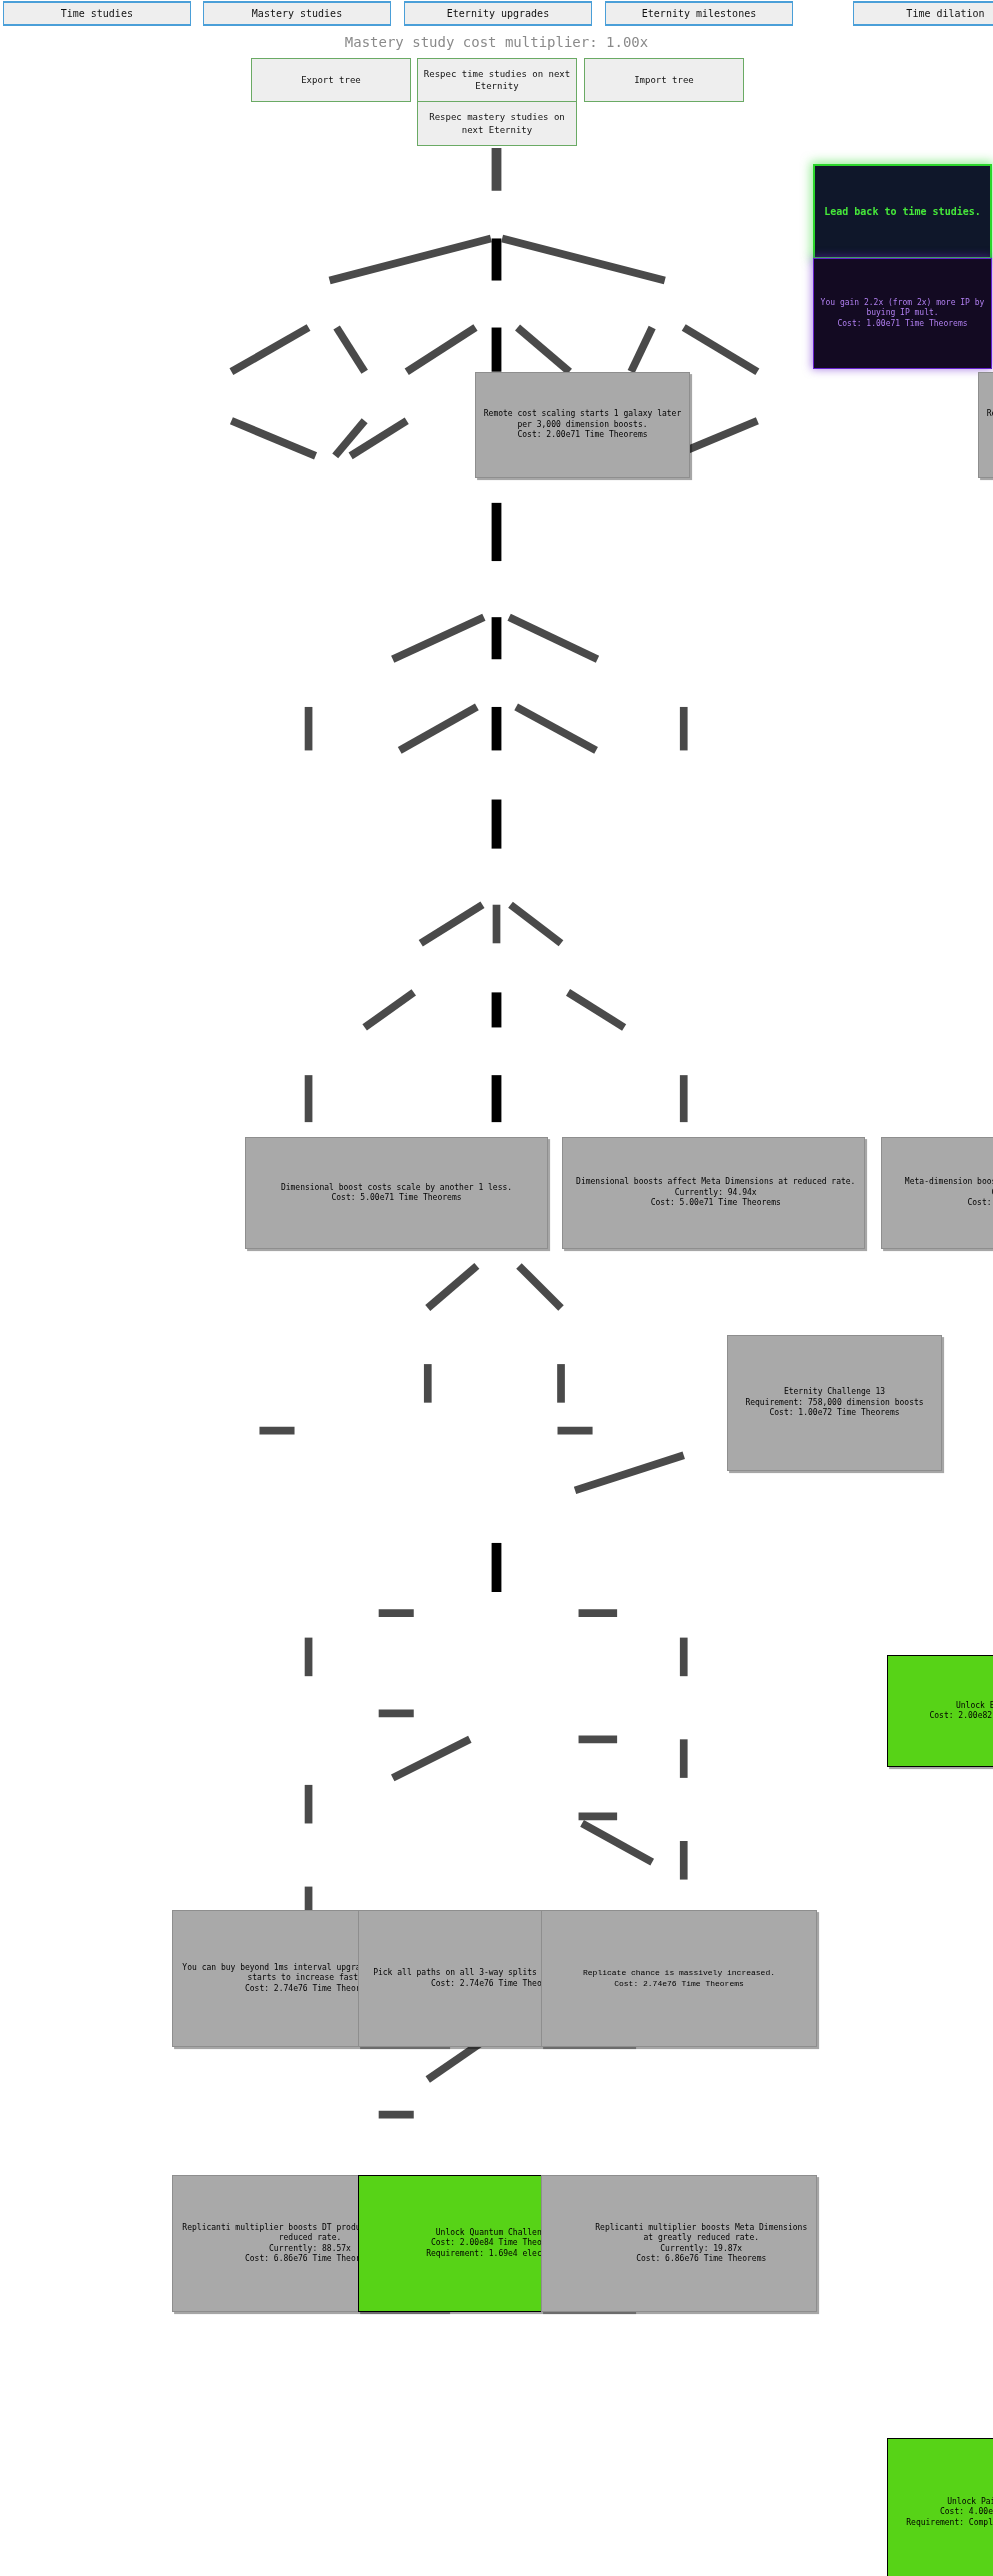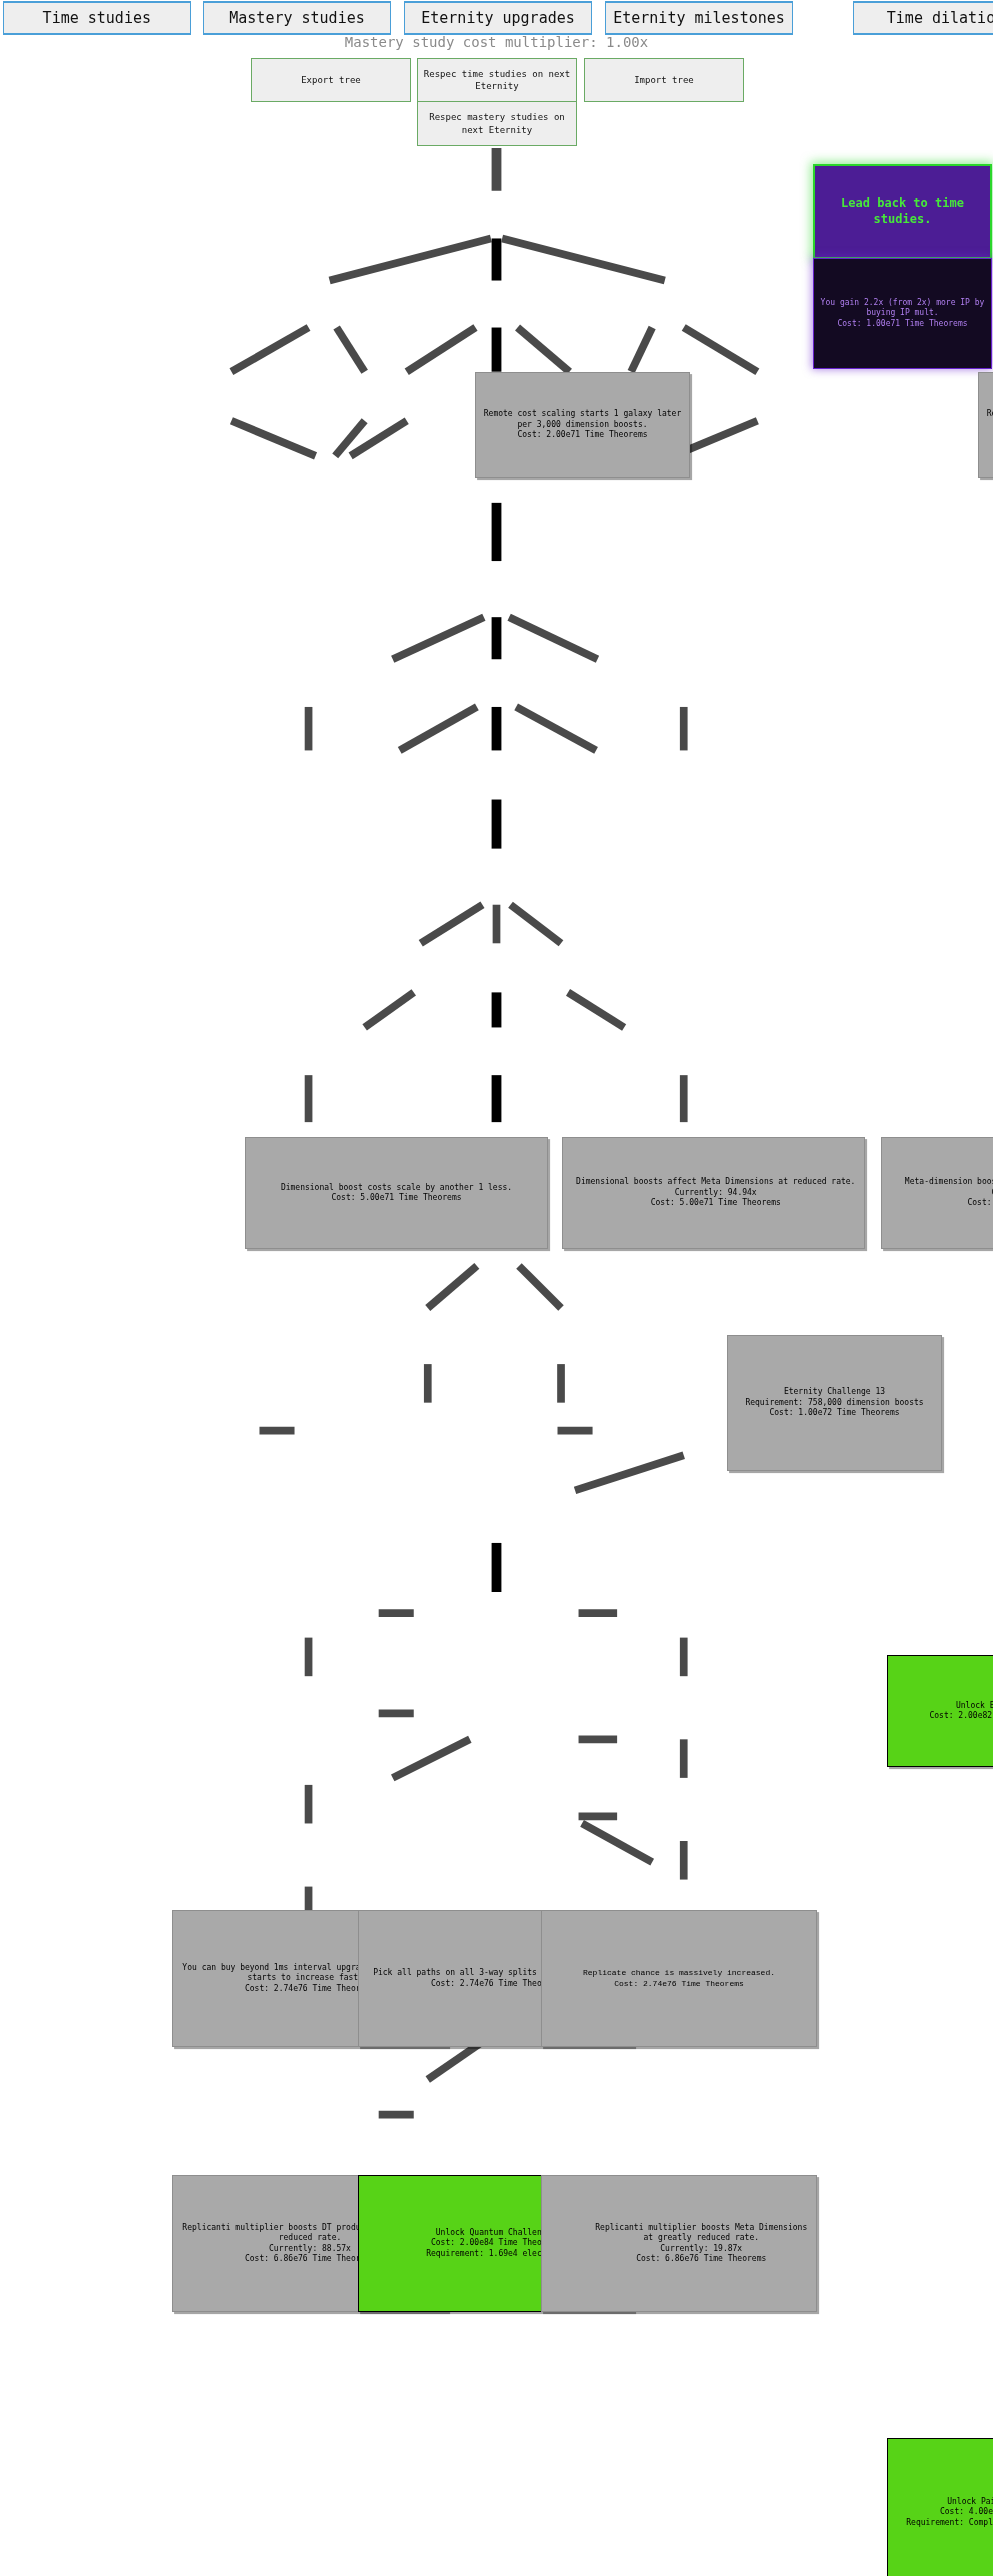"Time studies" .tab { font-size: 15px -> 10px; height: 34px -> 25px }
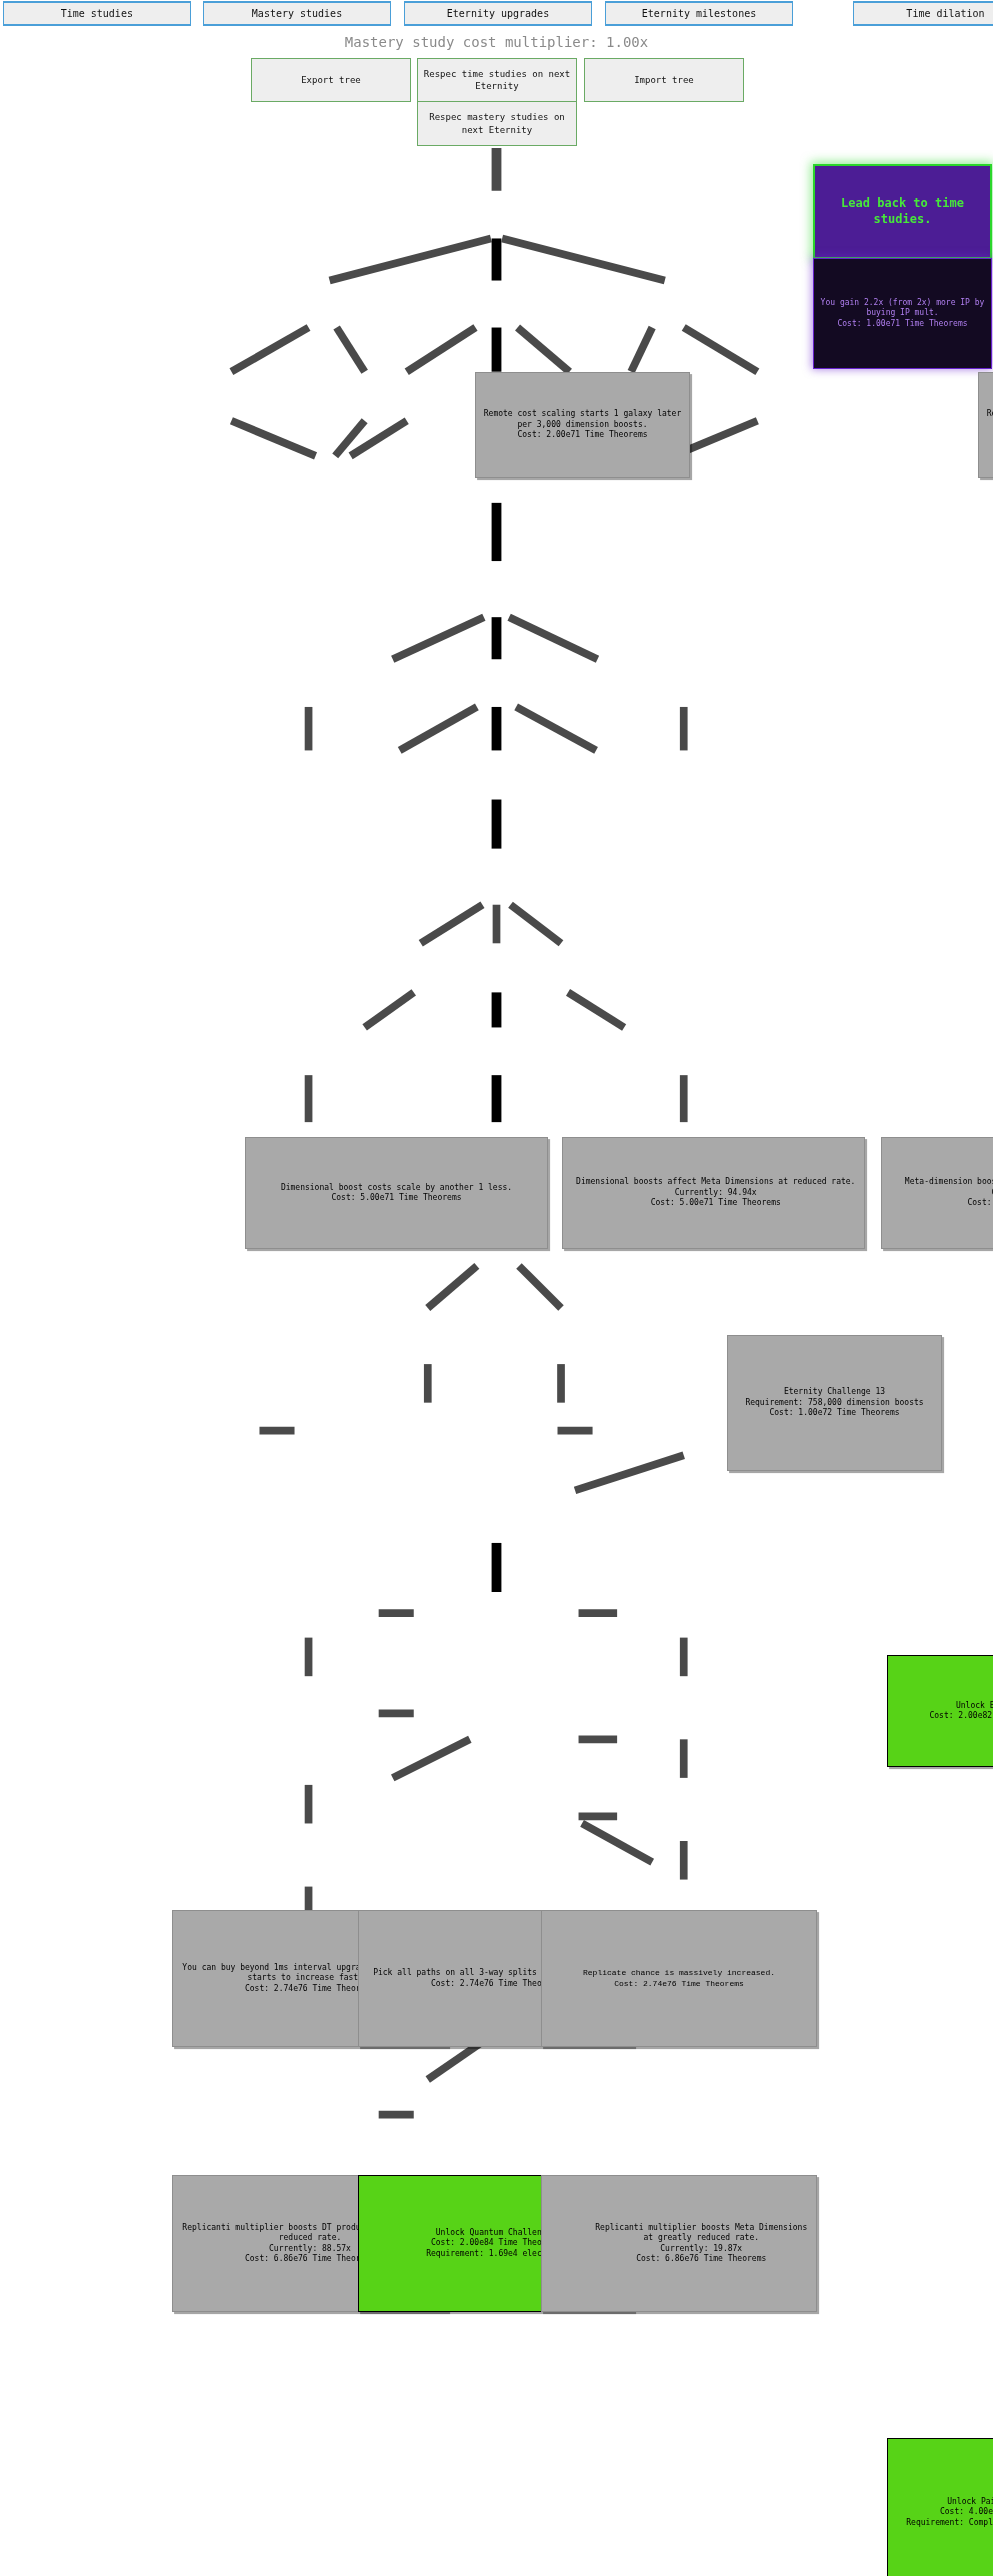"Lead back to time studies." .node.root { background: #4c1d95 -> #0f172a; font-size: 12px -> 10px }
